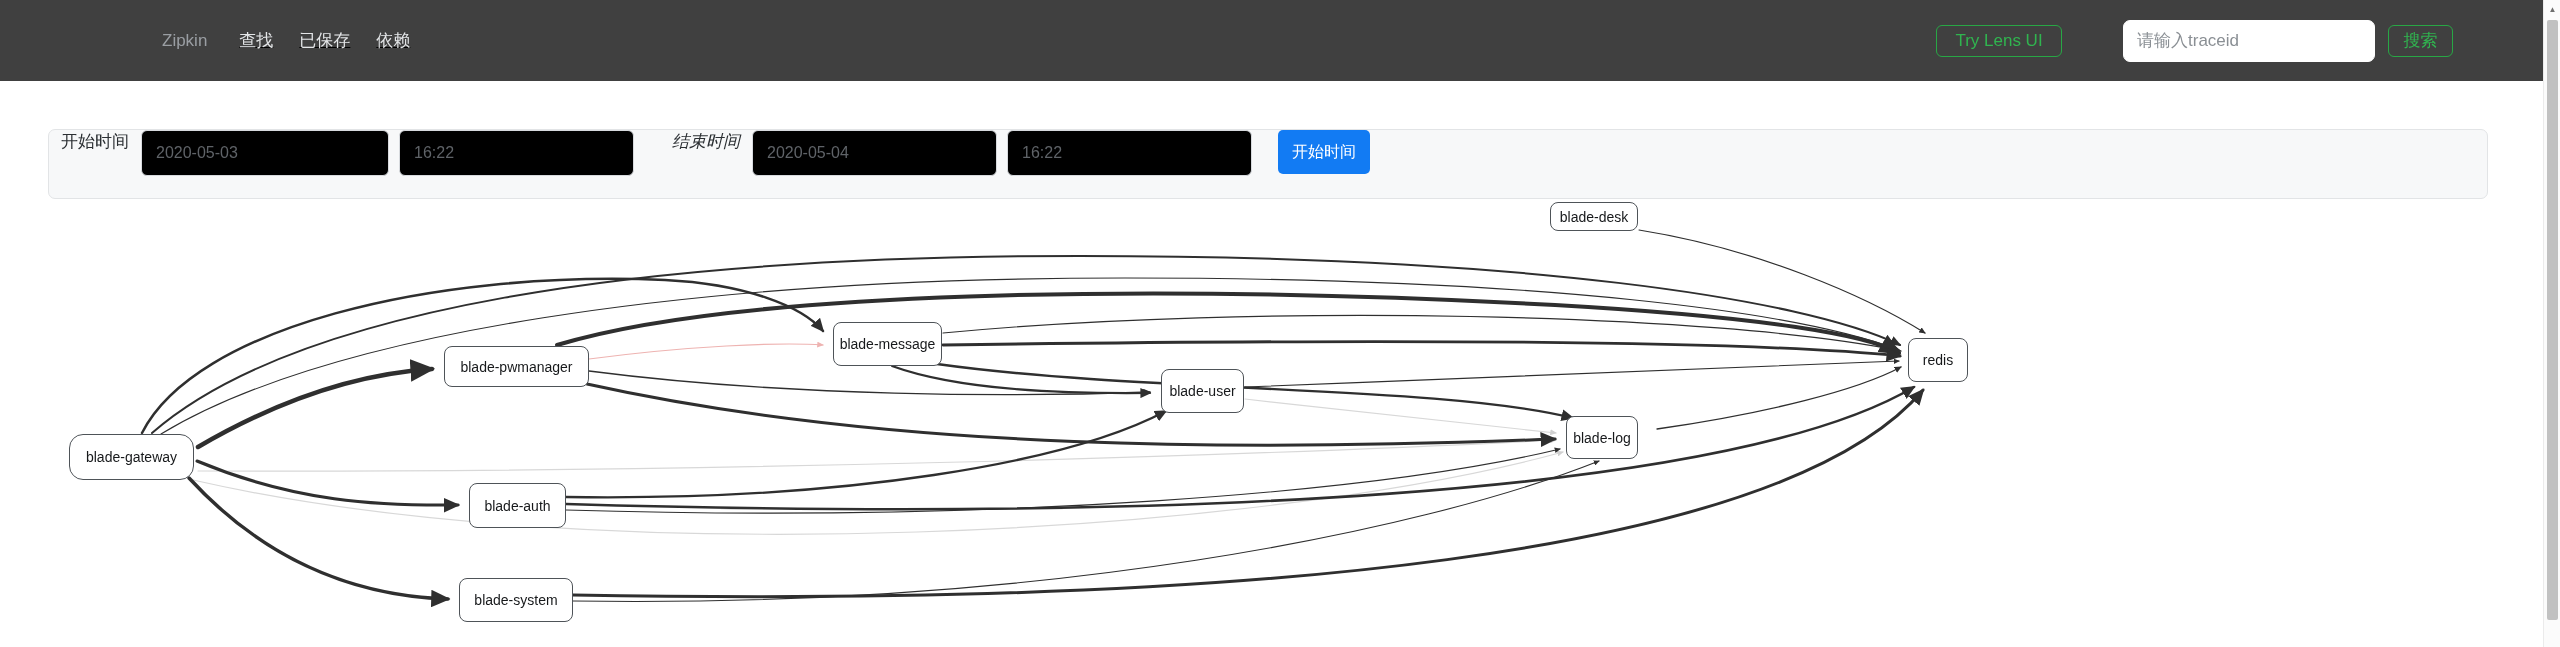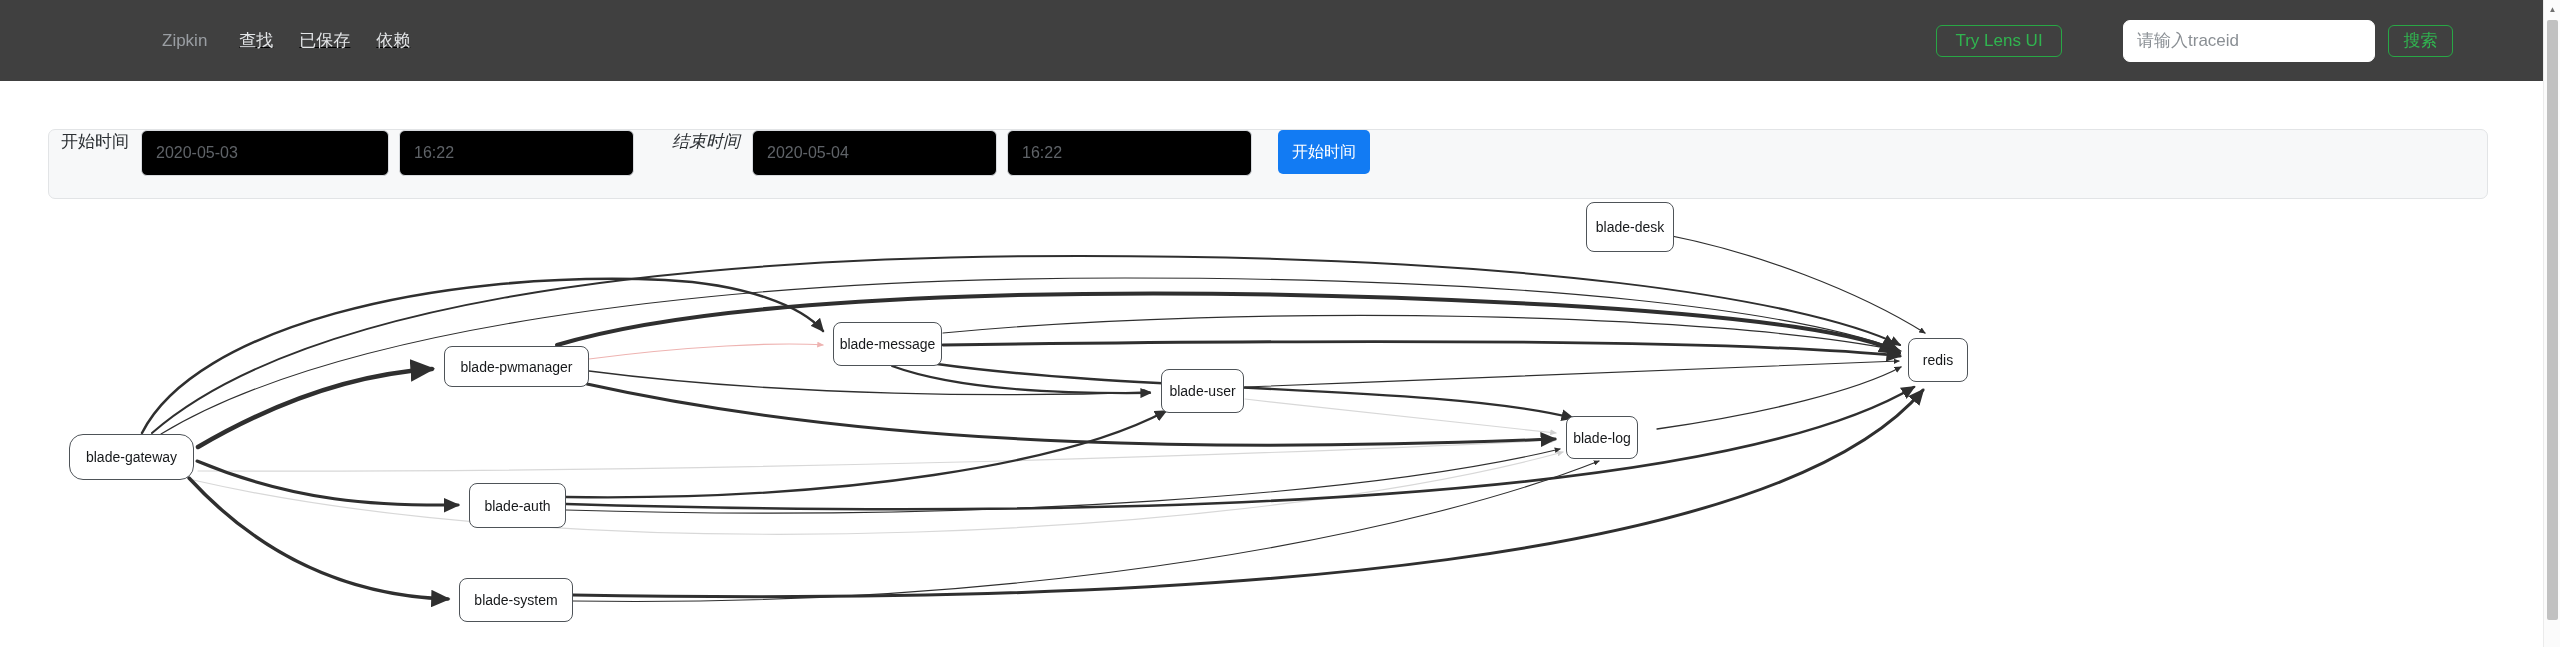"blade-desk" .n-desk { height: 50px -> 29px; margin-left: 36px -> none }
